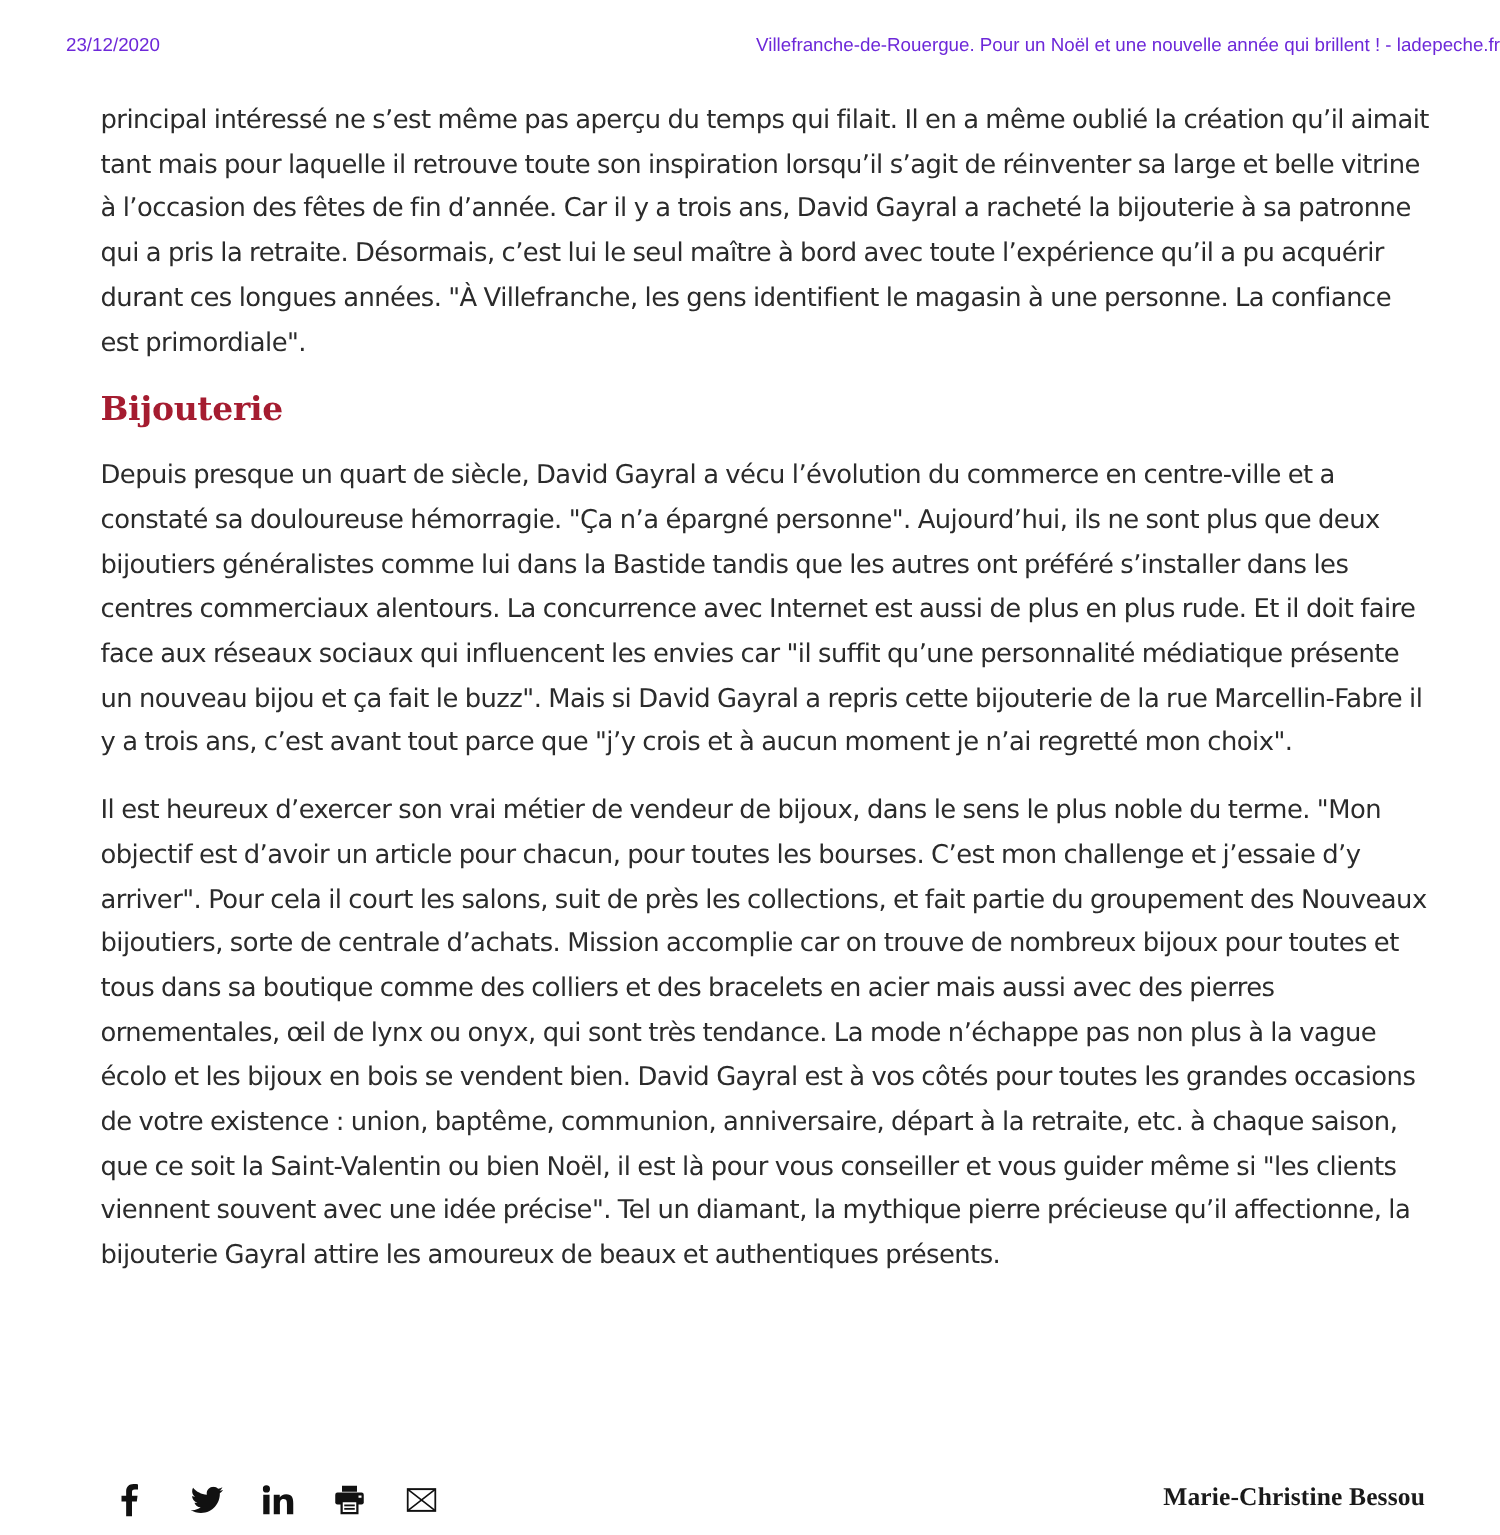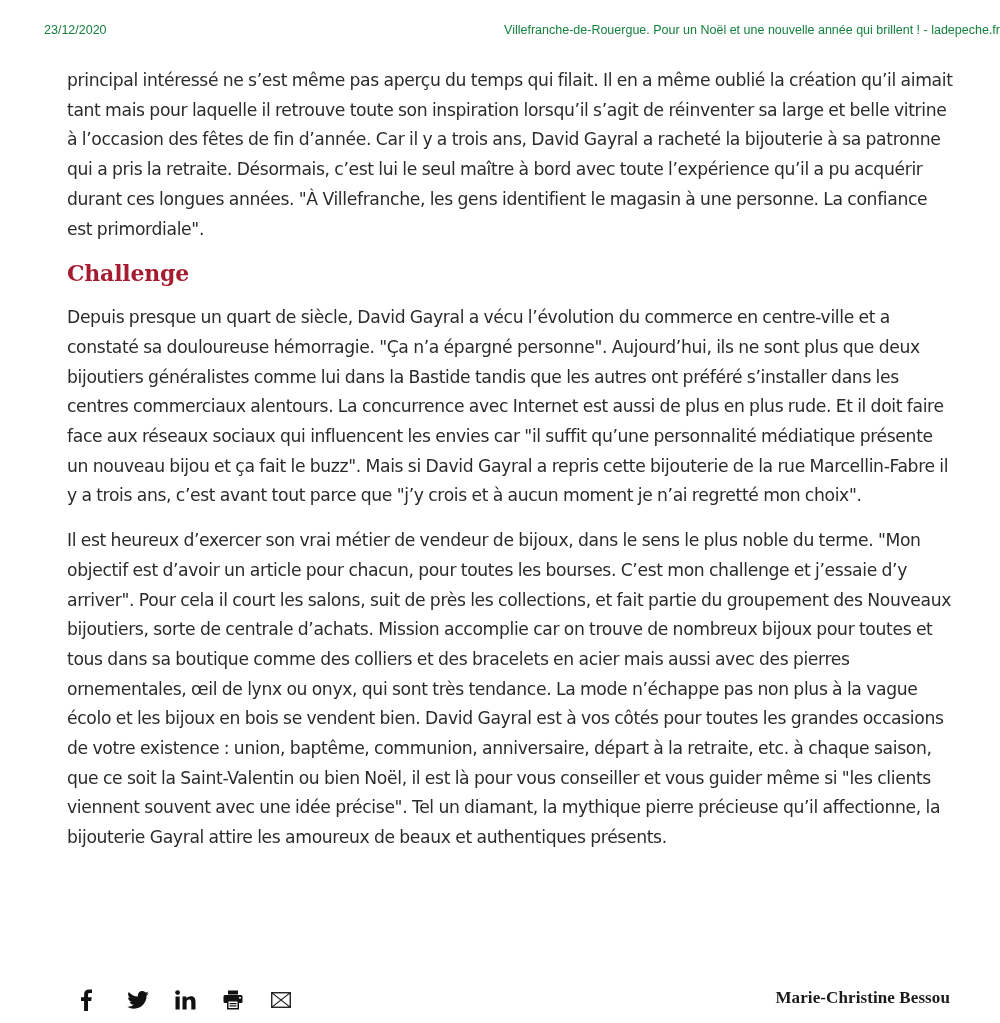"23/12/2020" .print-header { color: #15803d -> #6d28d9 }
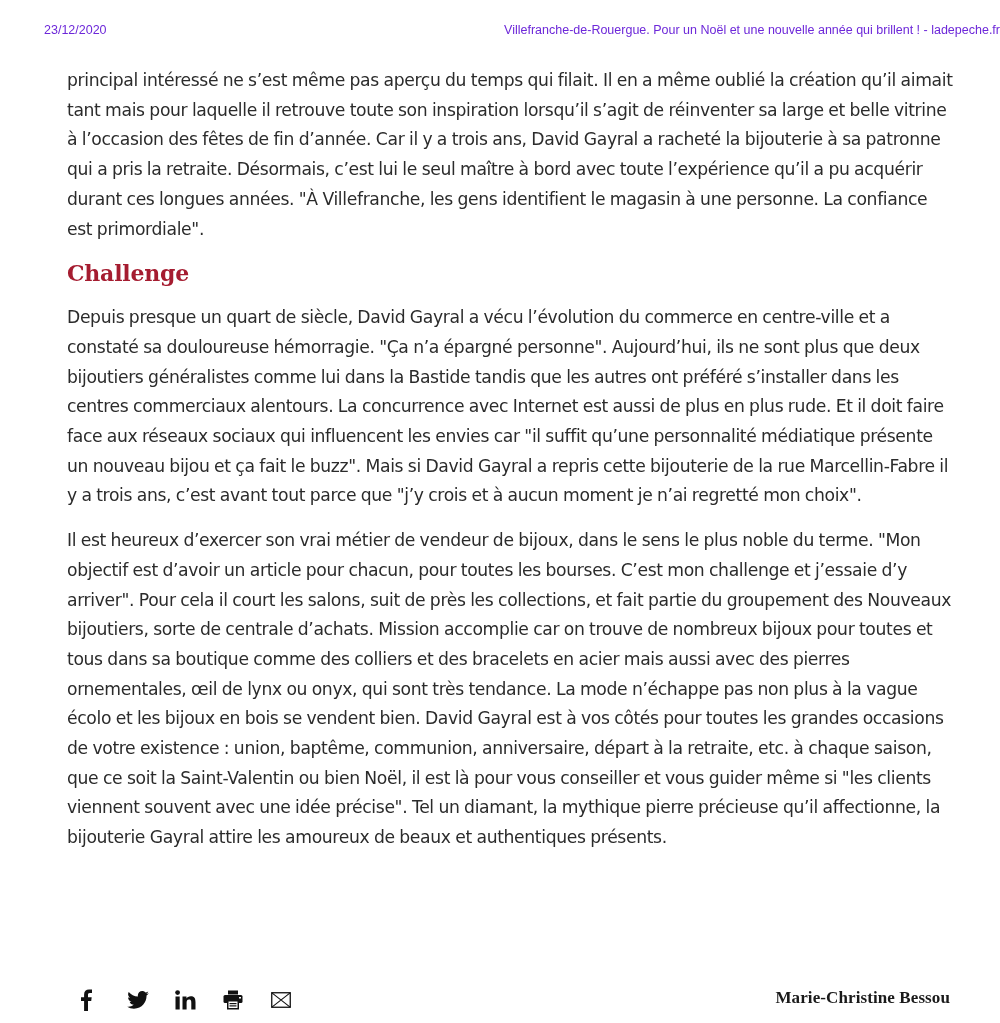"Challenge" h2 { text: Challenge -> Bijouterie }
